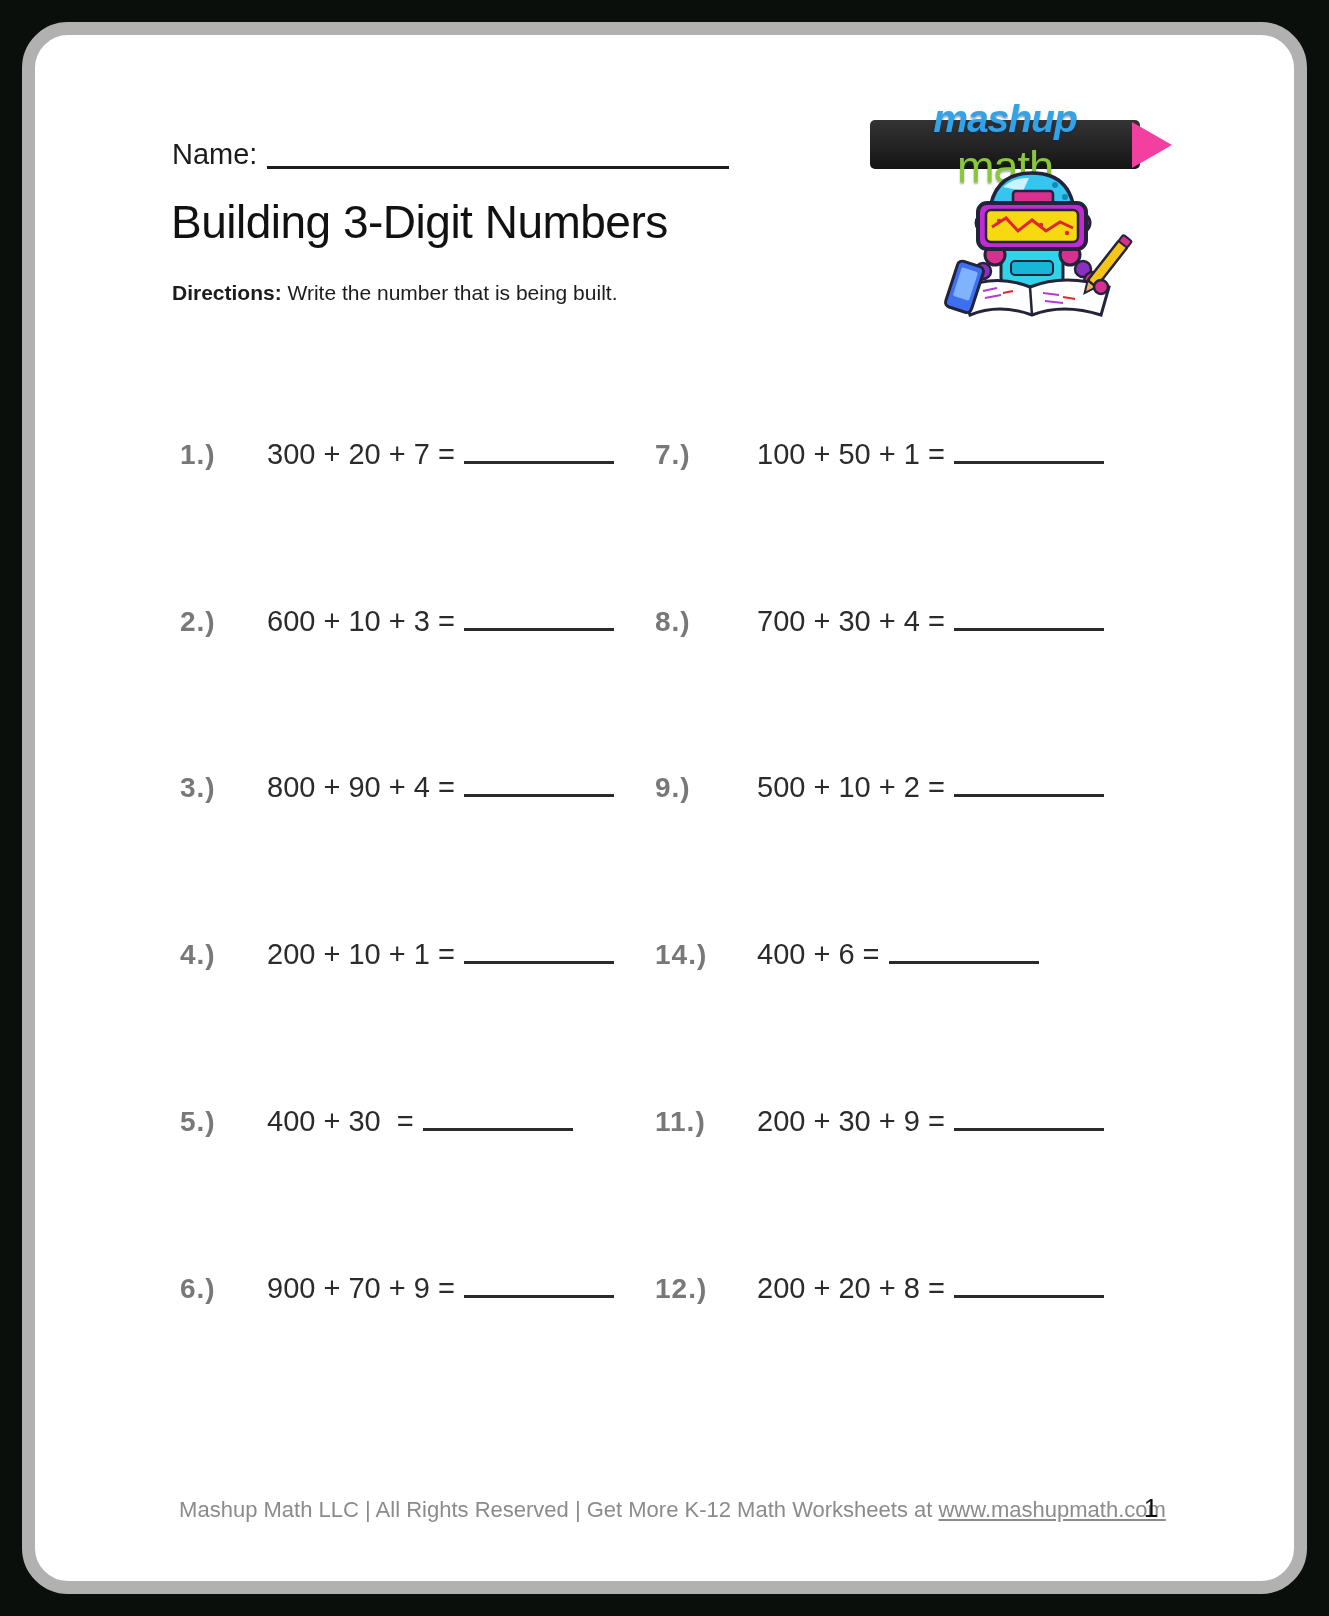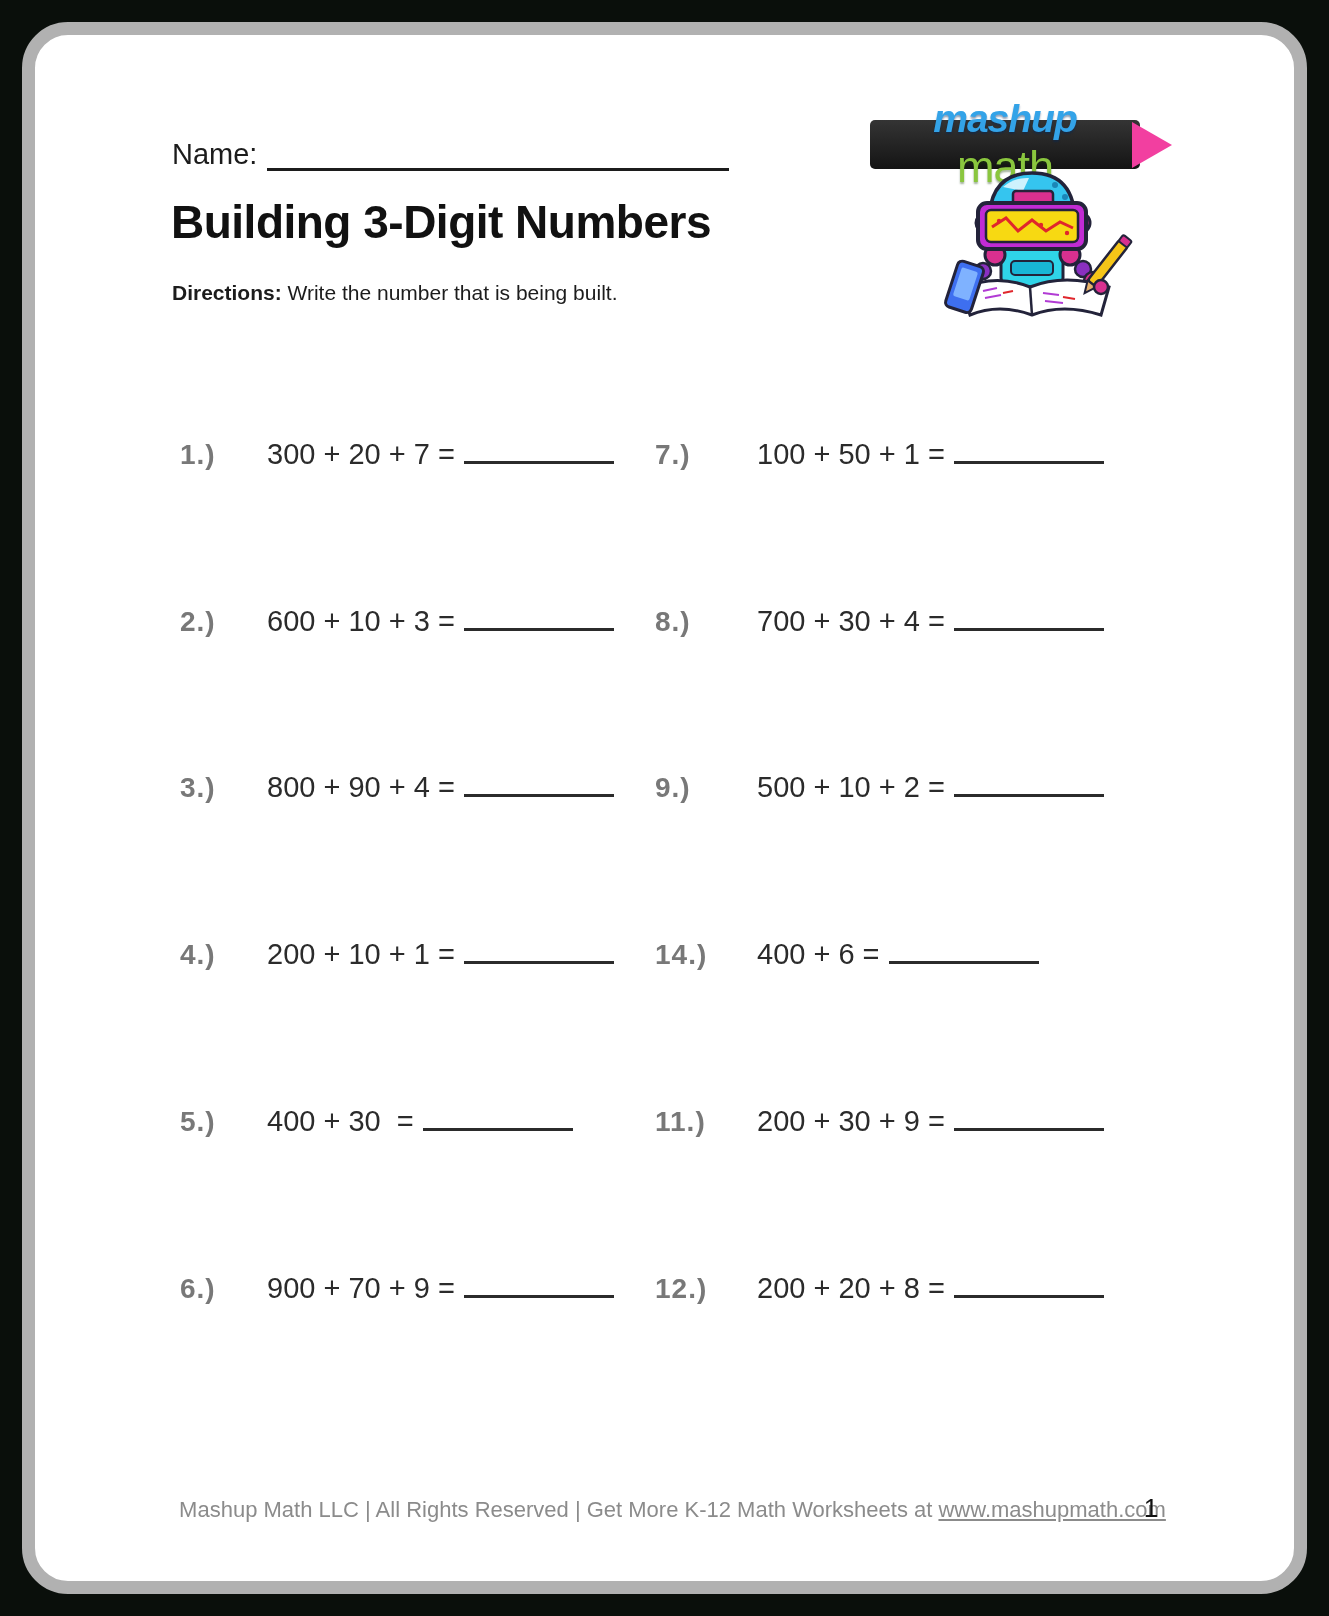"Name:" .name-row { align-items: flex-end -> center }
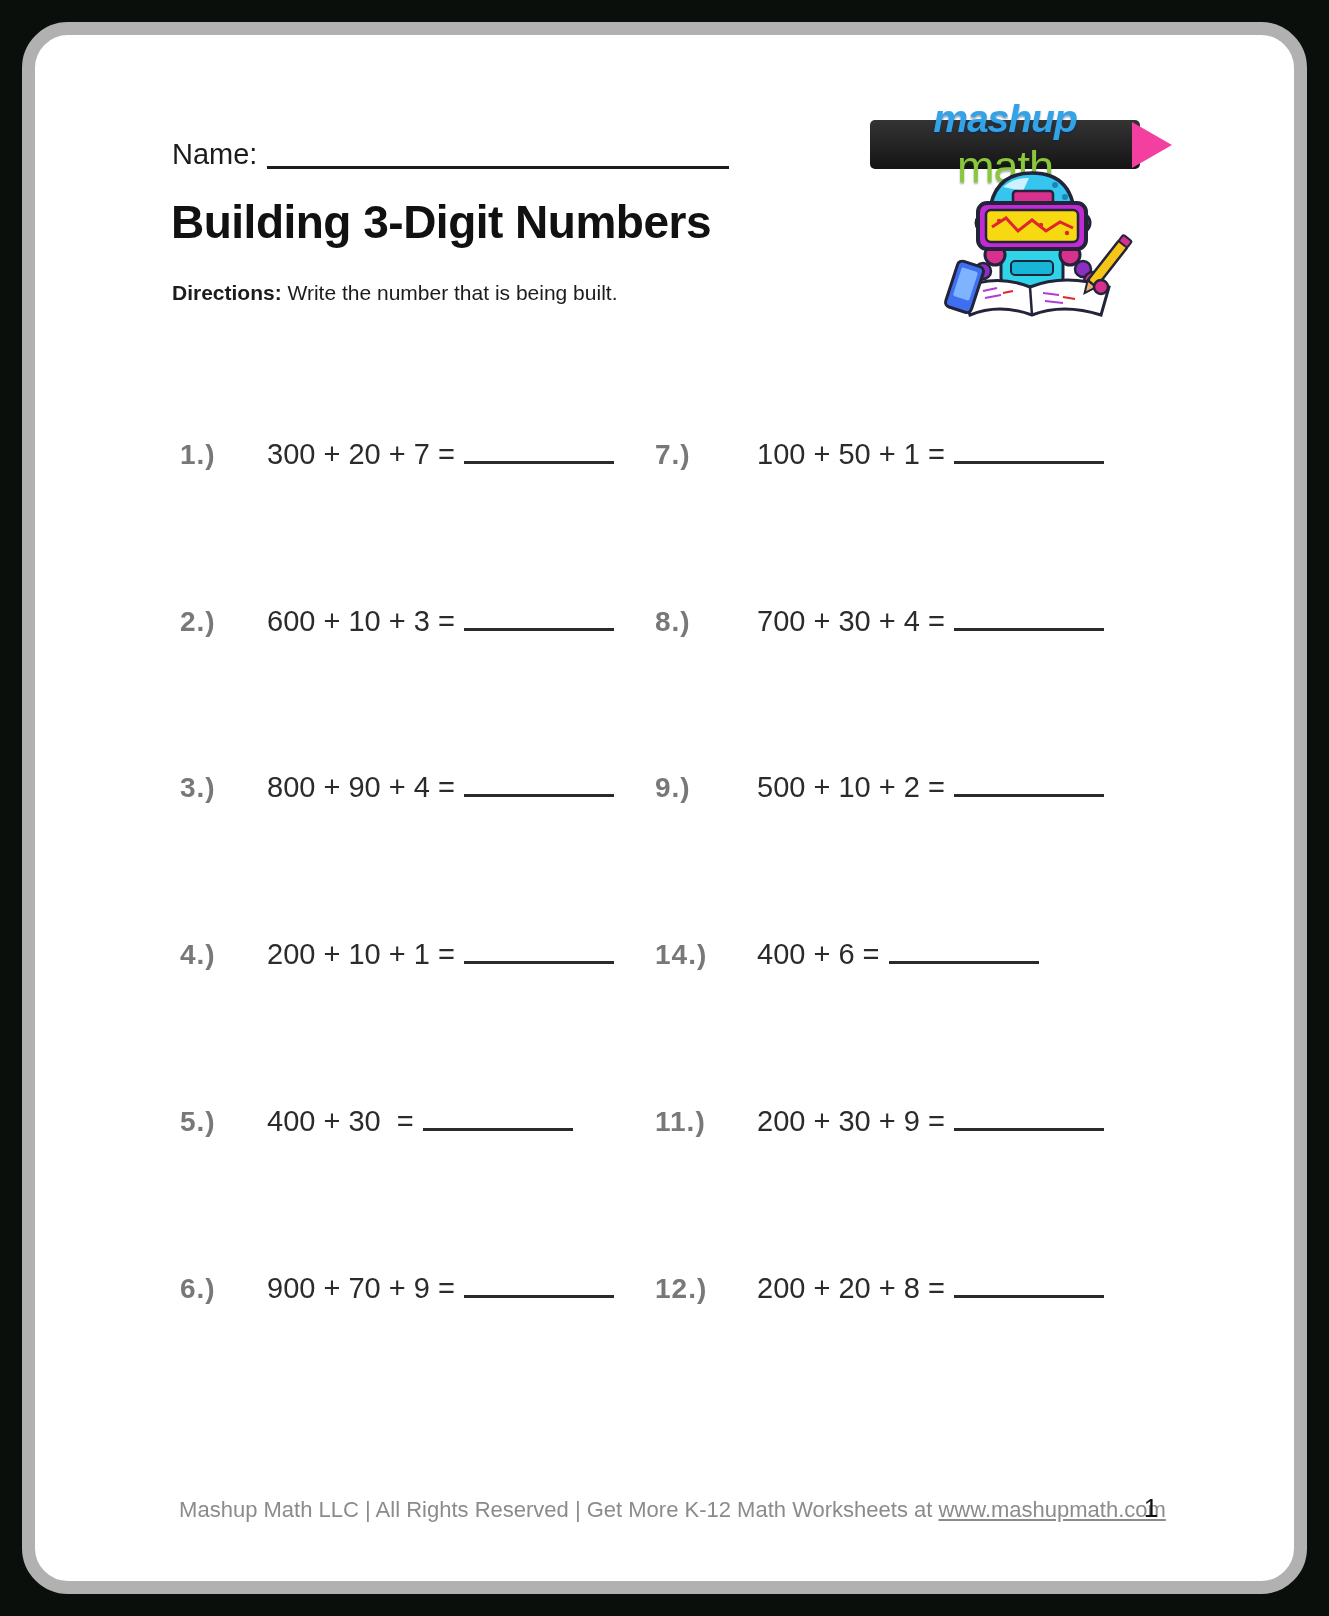"Building 3-Digit Numbers" .title { font-weight: 700 -> 400 }
